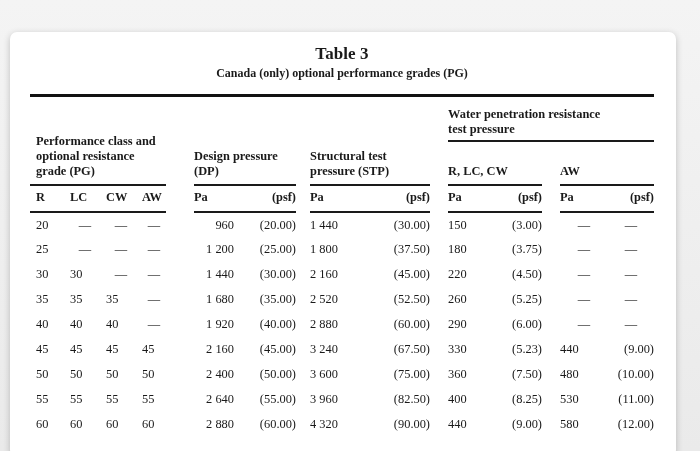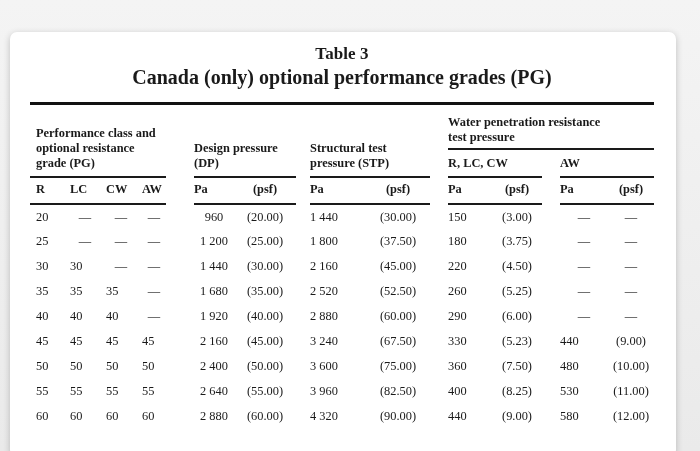"Canada (only) optional performance" .table-title { font-size: 20px -> 12px }
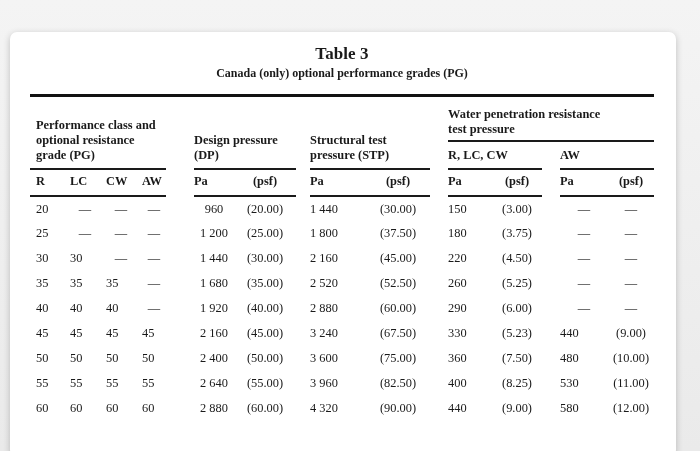"R, LC, CW" tr.row-b th { height: 28px -> 44px }
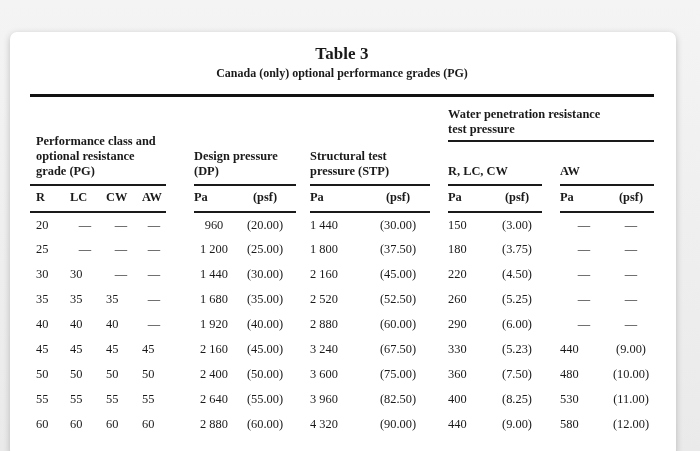"(psf)" .ar { text-align: center -> right }
